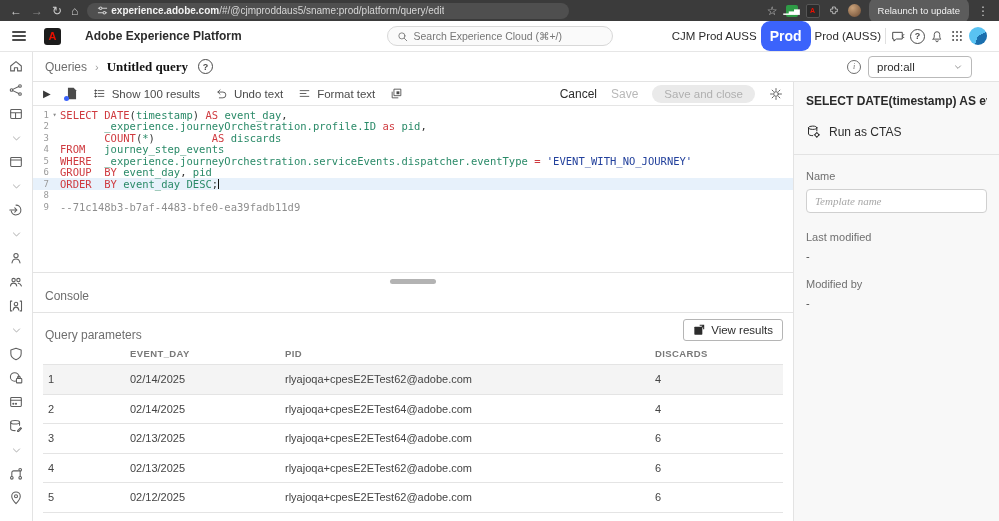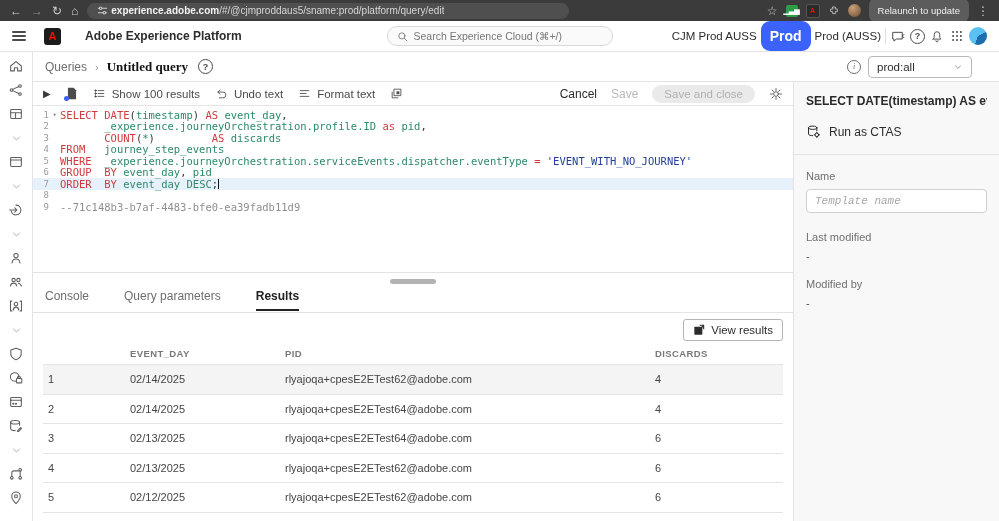"Template name" .pinput { font-family: Liberation Mono, monospace -> Liberation Serif, serif }
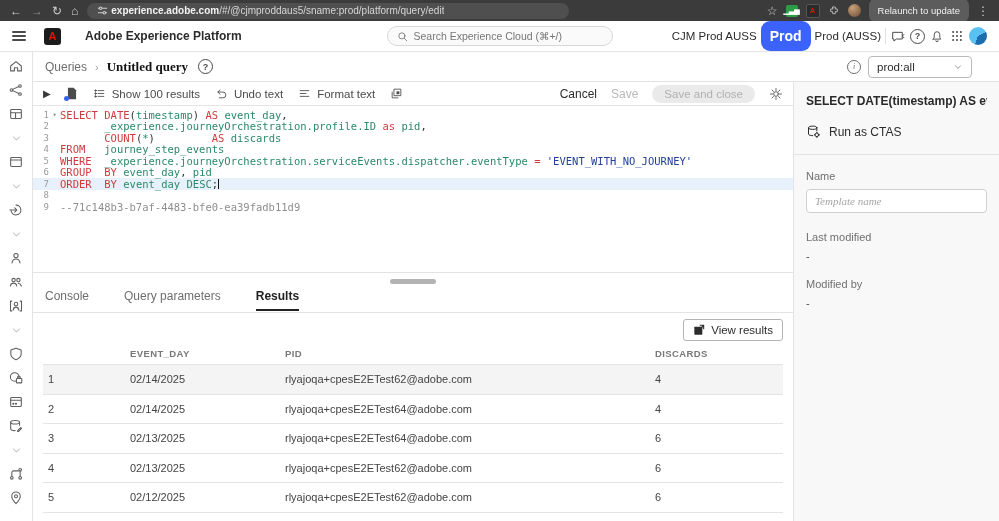"Console" .tabs { flex-direction: none -> column; gap: 35px -> 19px }
